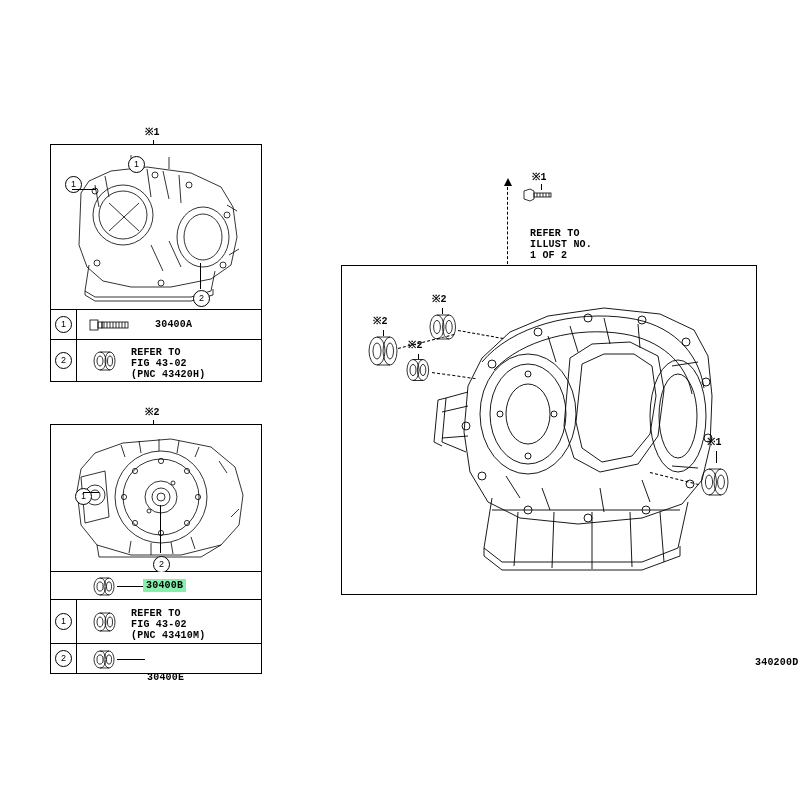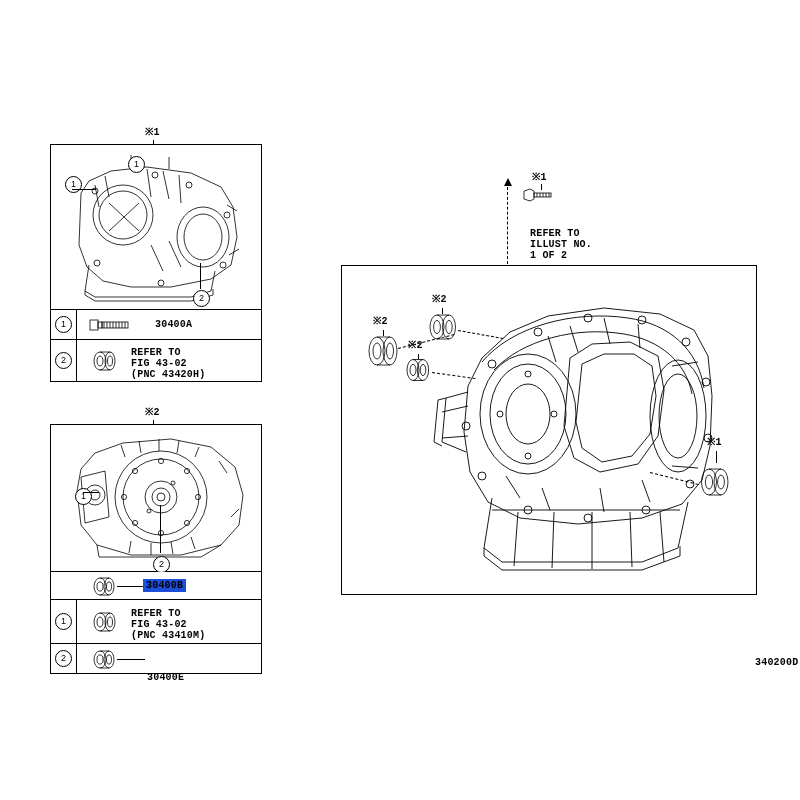"30400B" .hl { background: #1d4ed8 -> #86efac }
